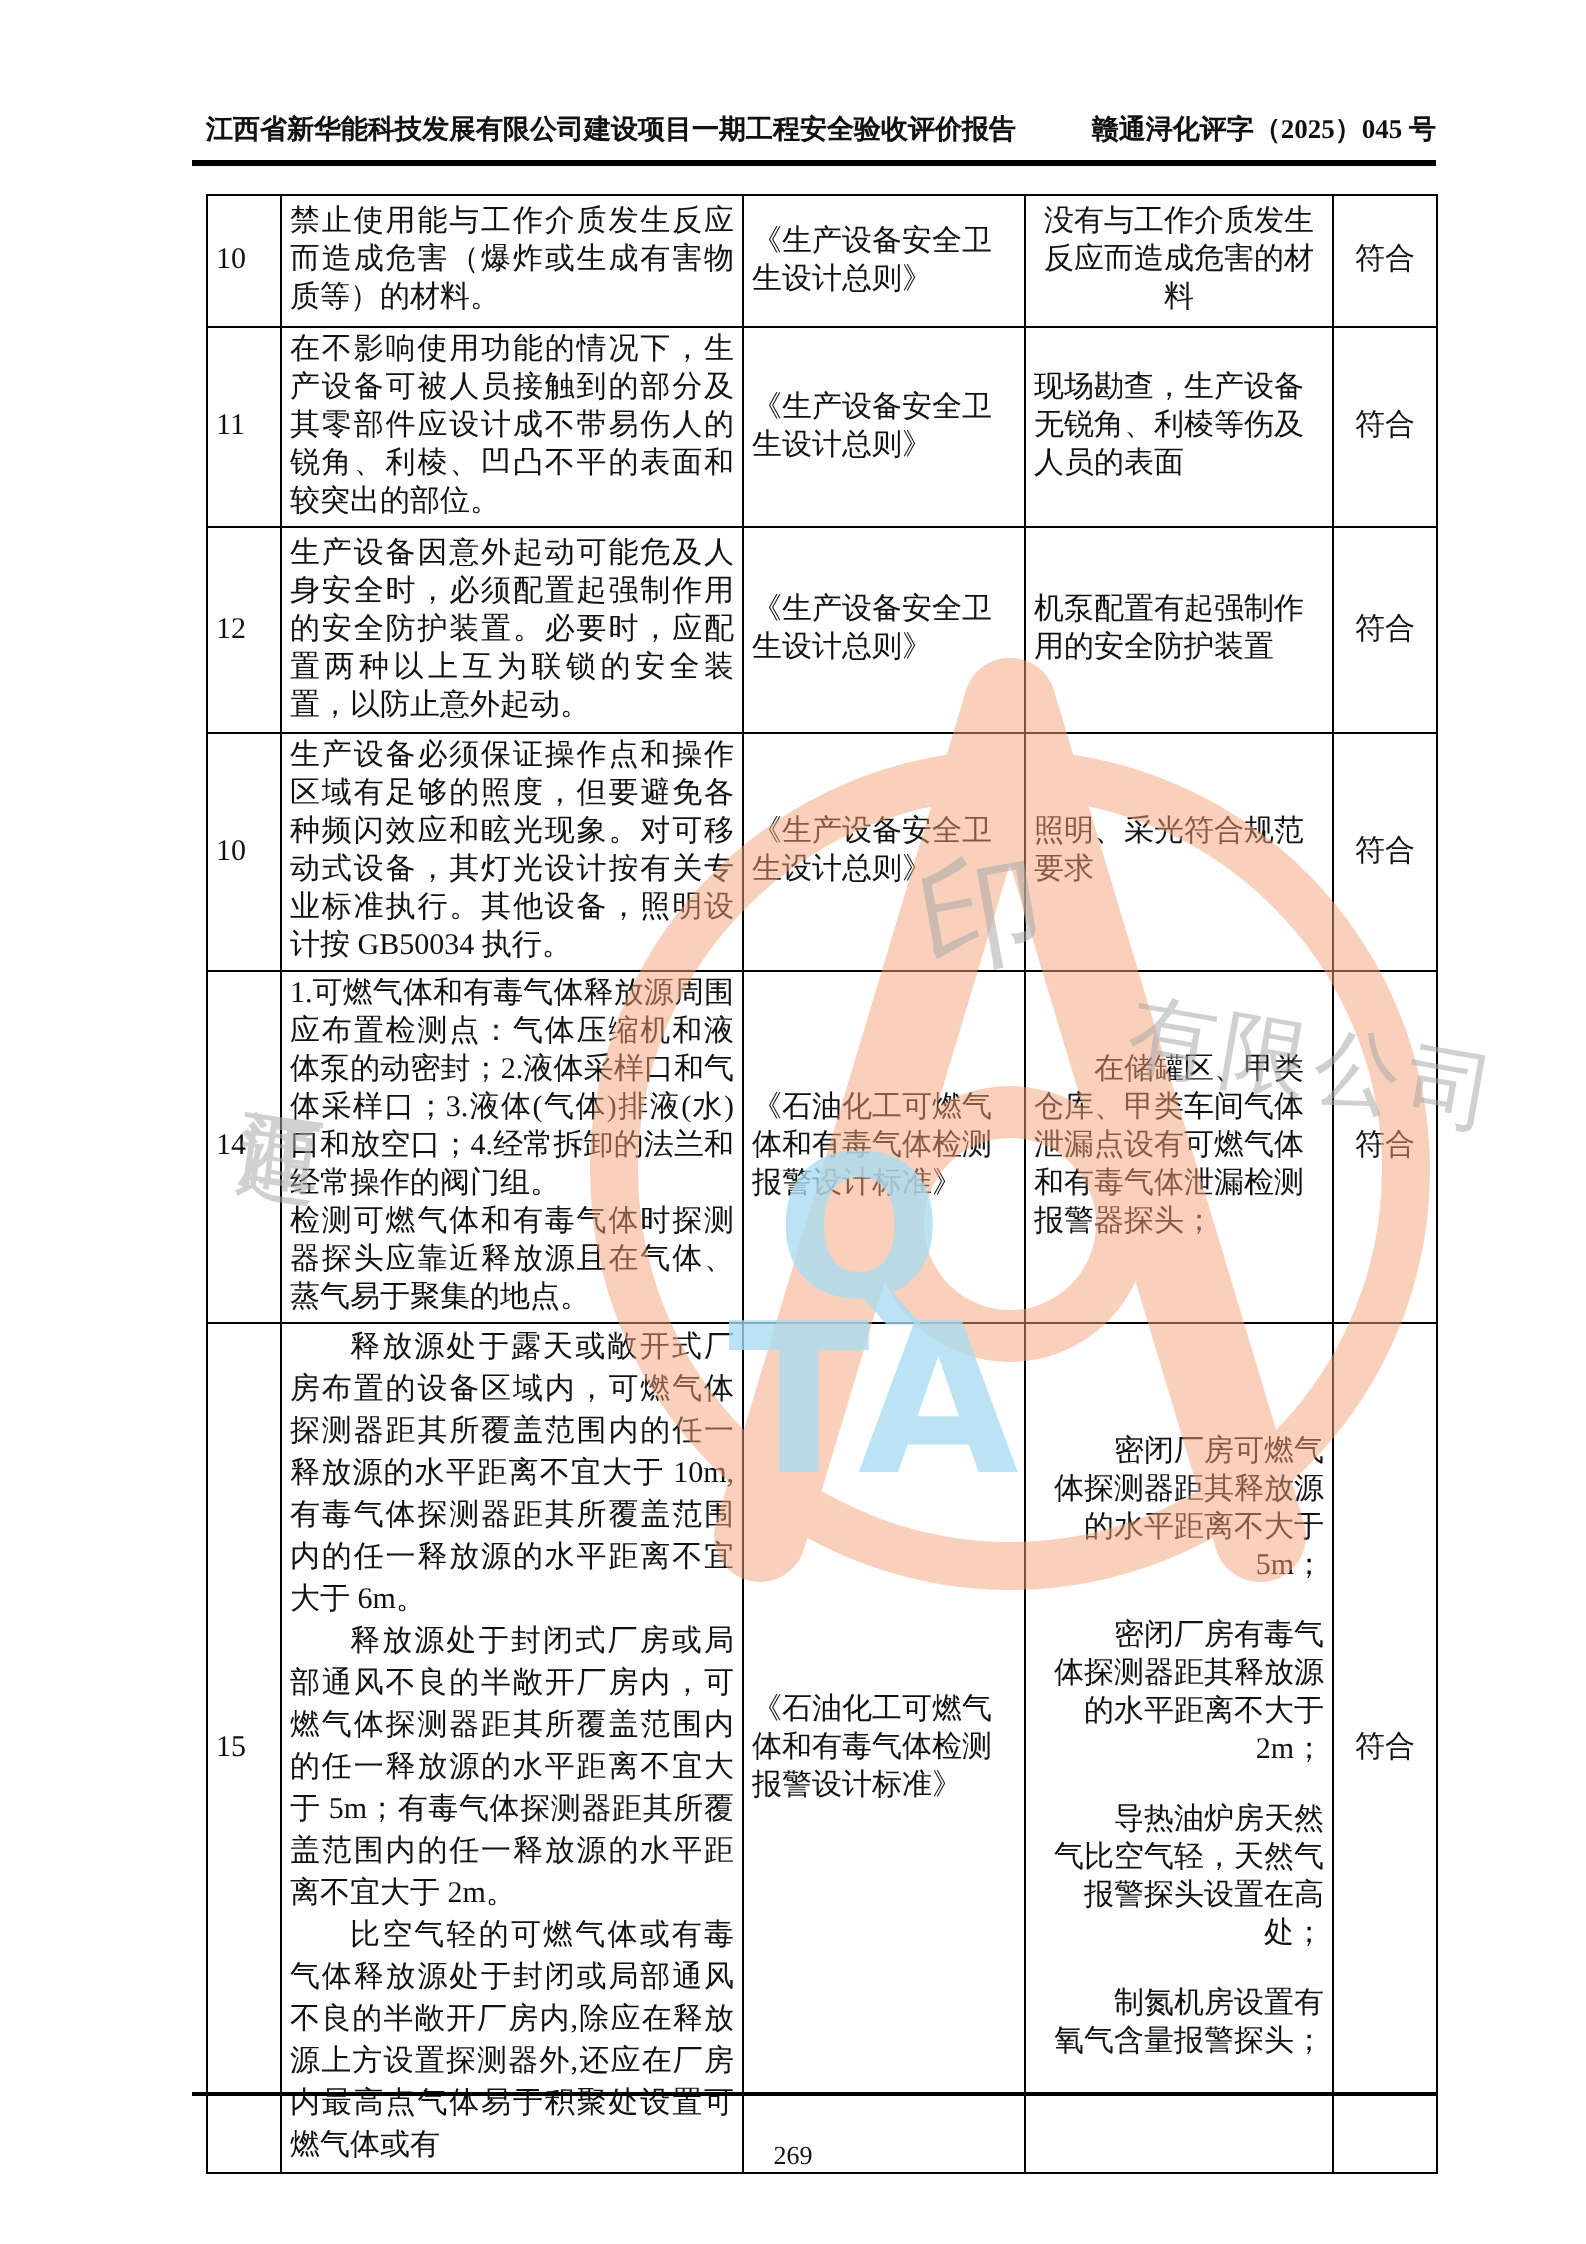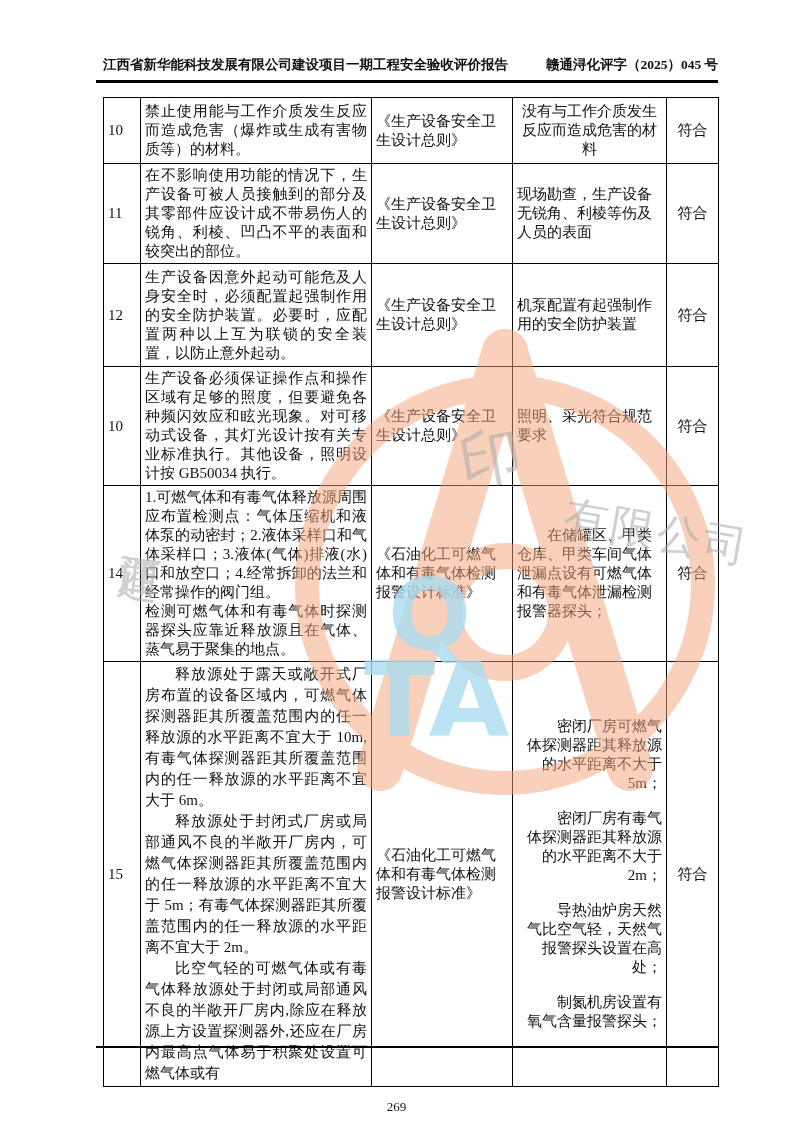"269" .pageno { top: 1099px -> 1070px }
